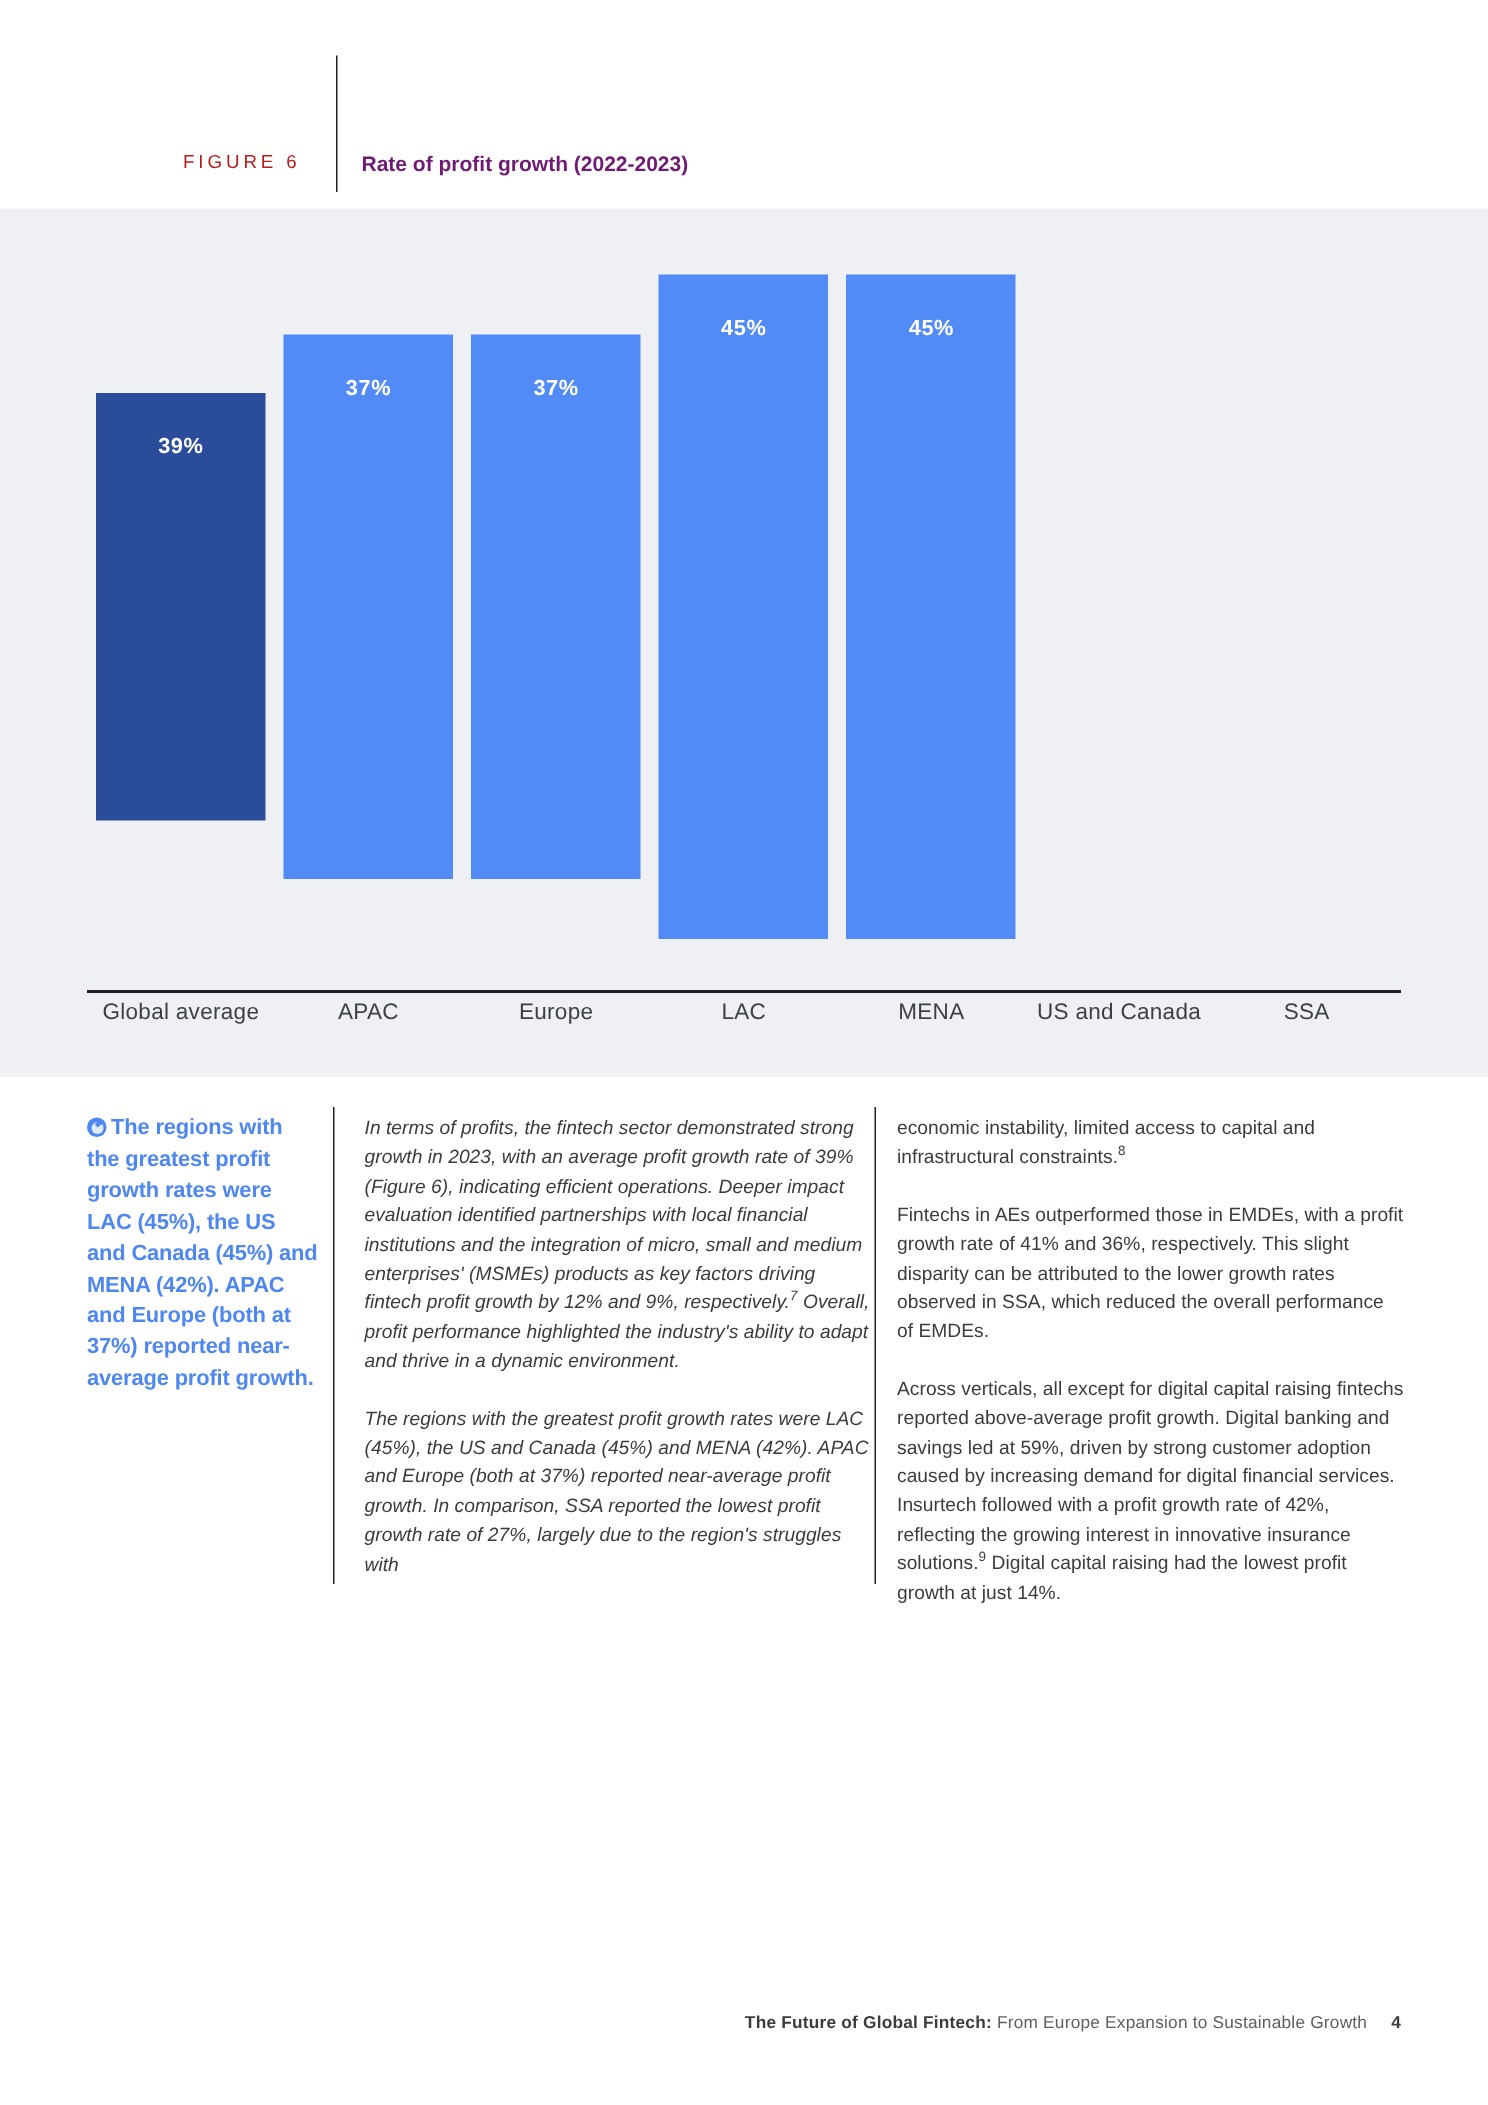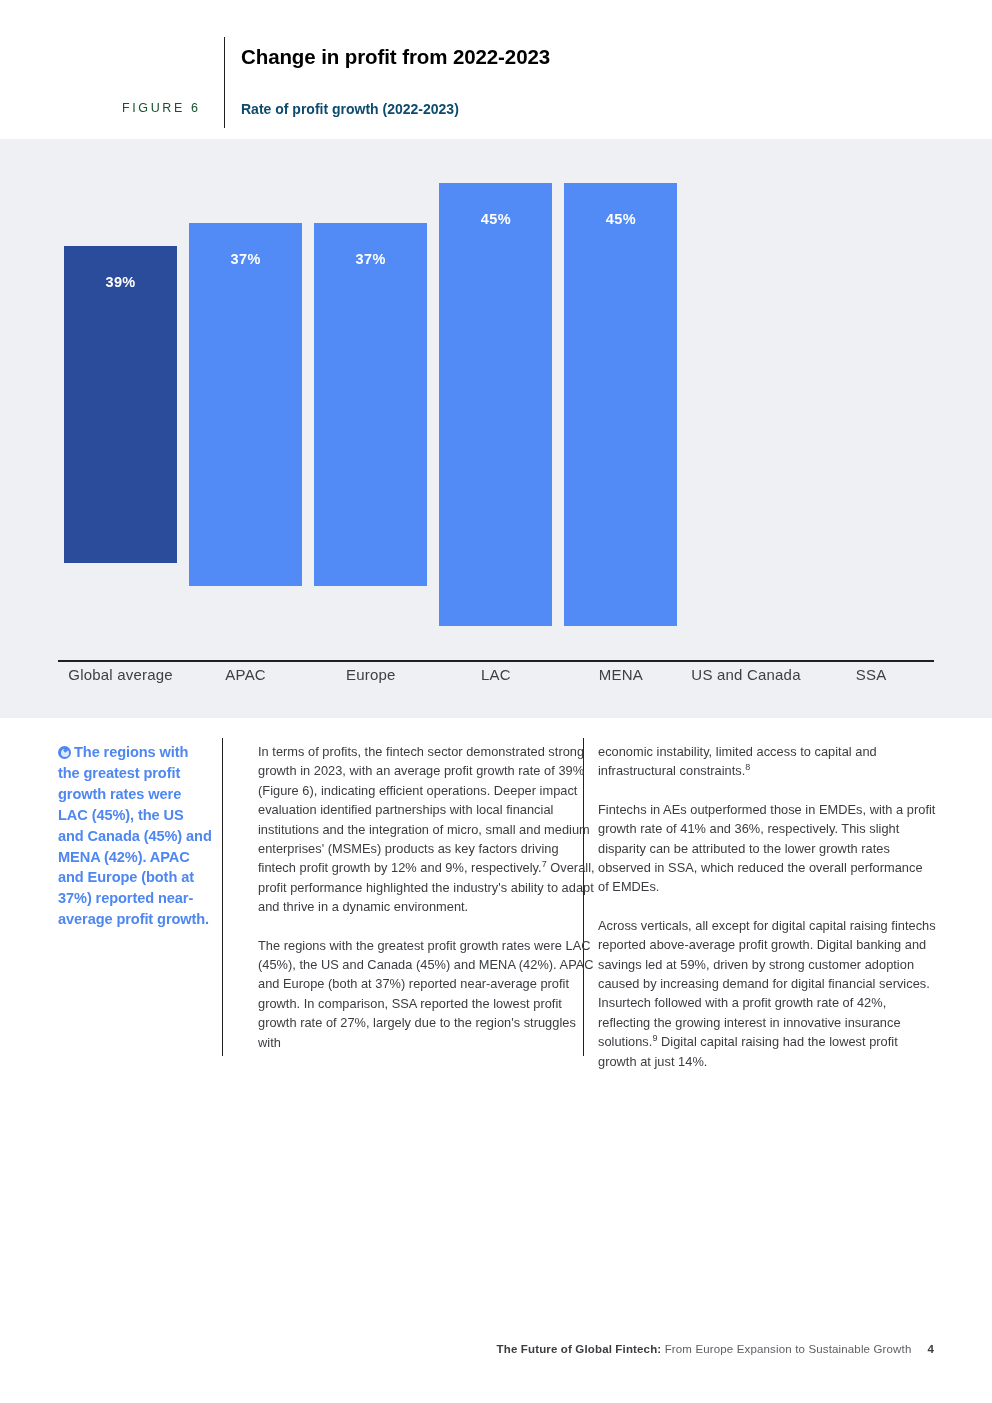"Change in profit from 2022-2023" div.header-title { html: <div>Change in profit from 2022-2023</div> -> none }
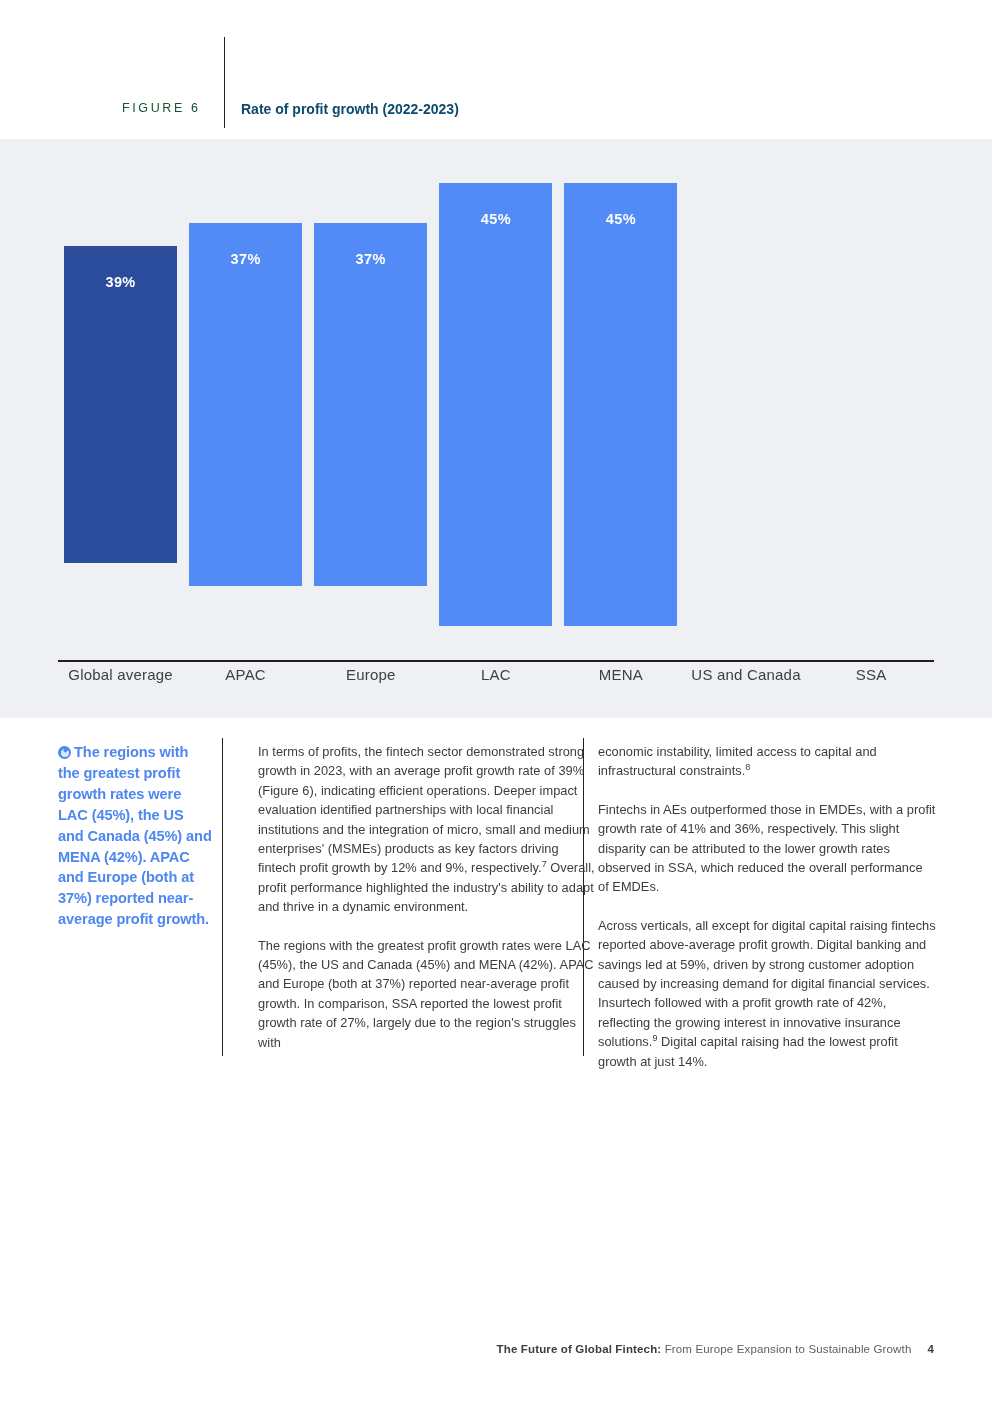"FIGURE 6" .fig-label { color: #14532d -> #b91c1c }
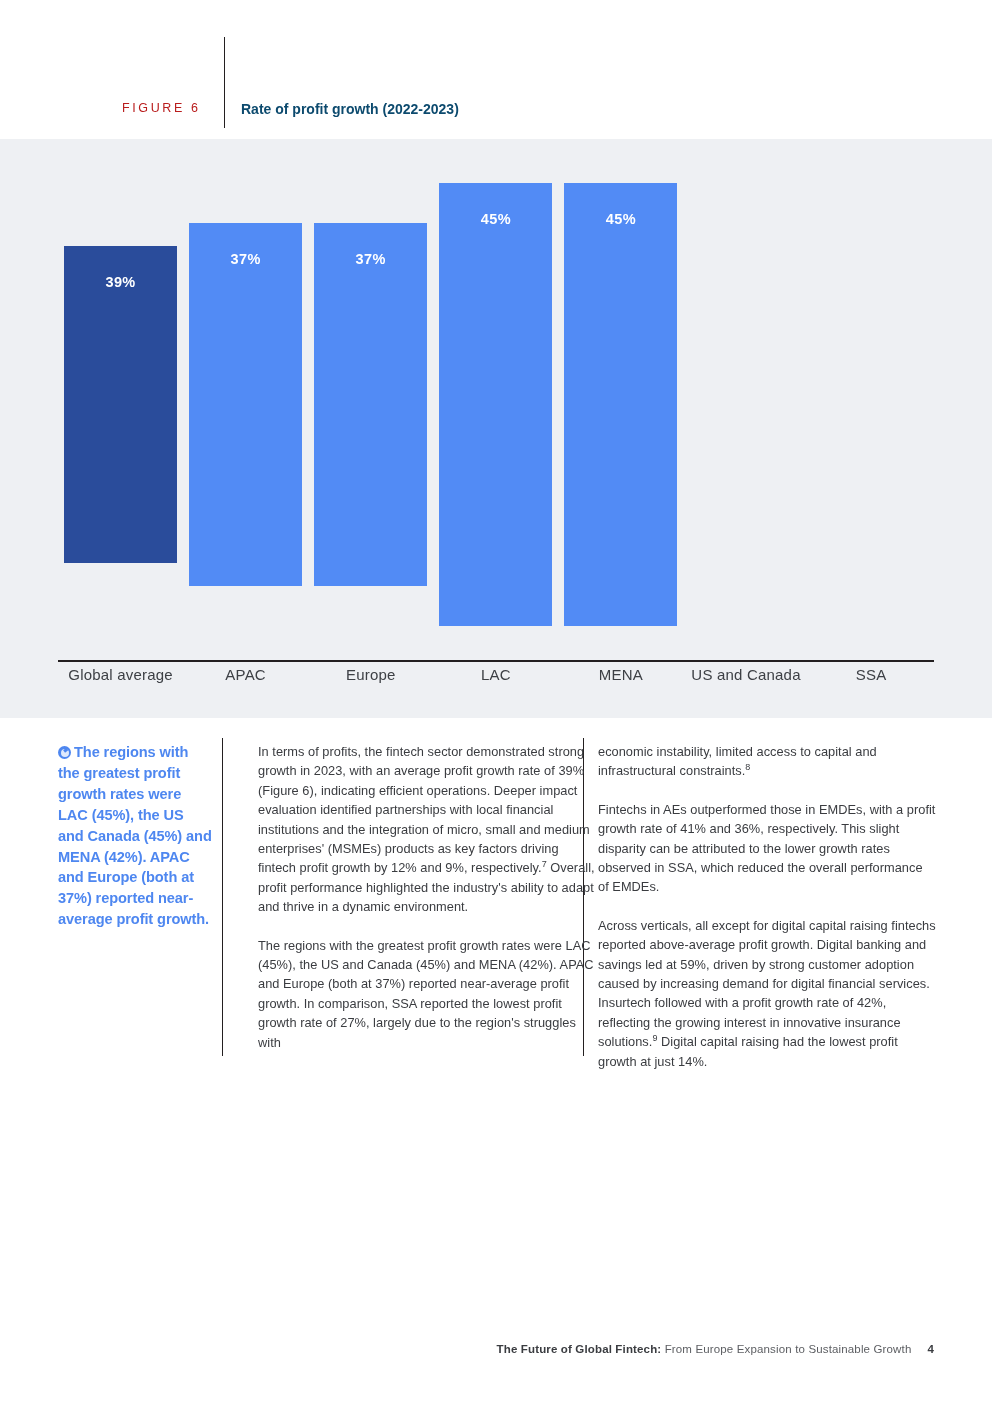"Rate of profit growth (2022-2023)" .header-subtitle { color: #0c4a6e -> #701a75 }
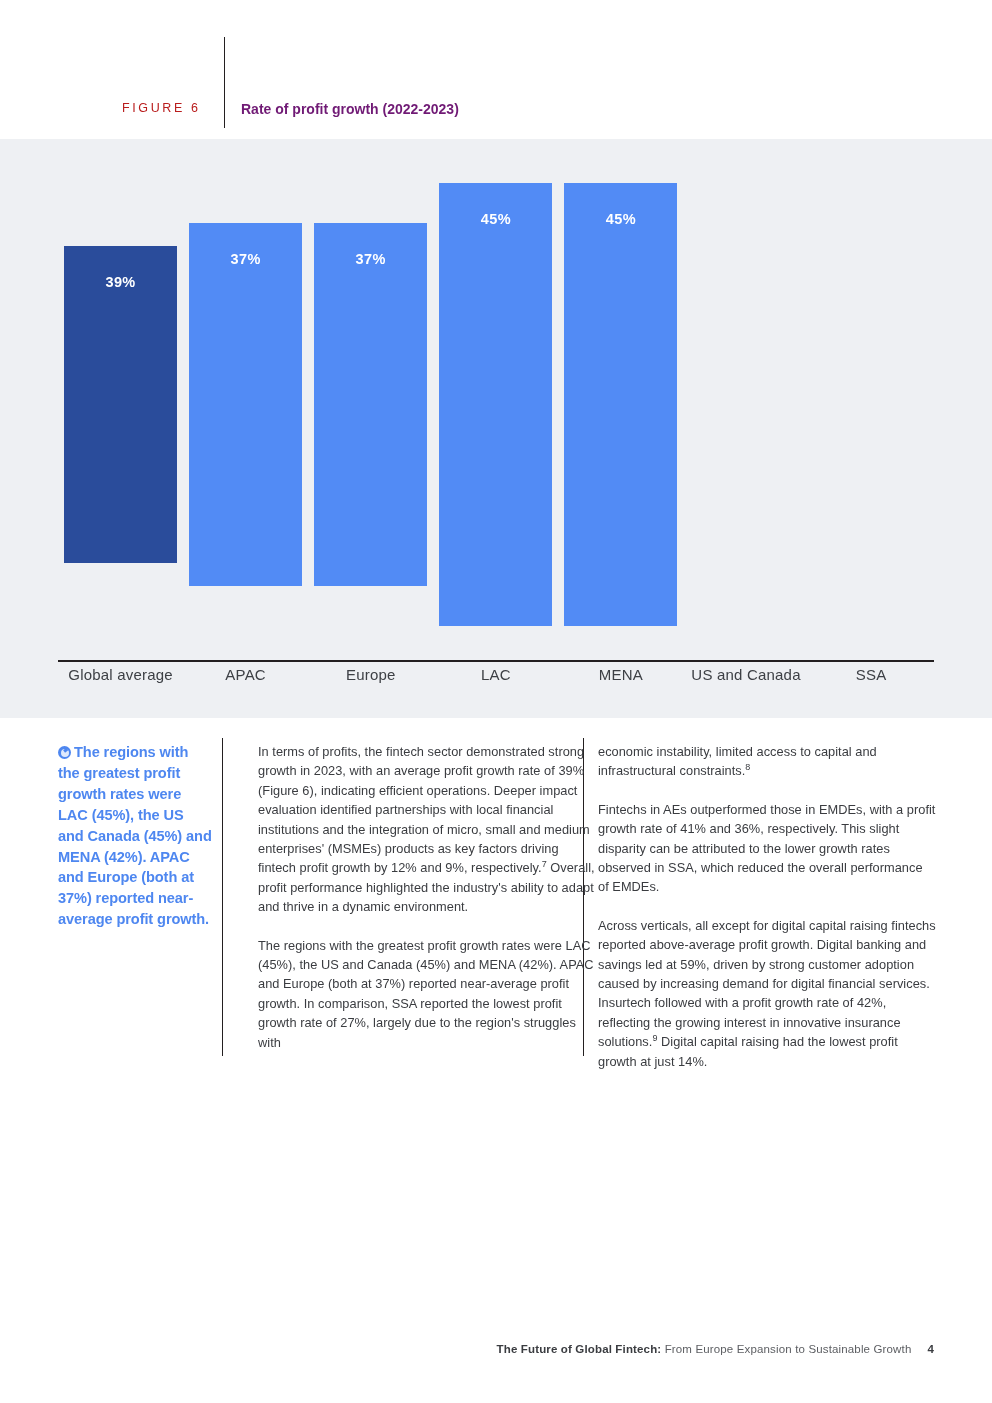"39%" div.bar { height: 317px -> 285px }
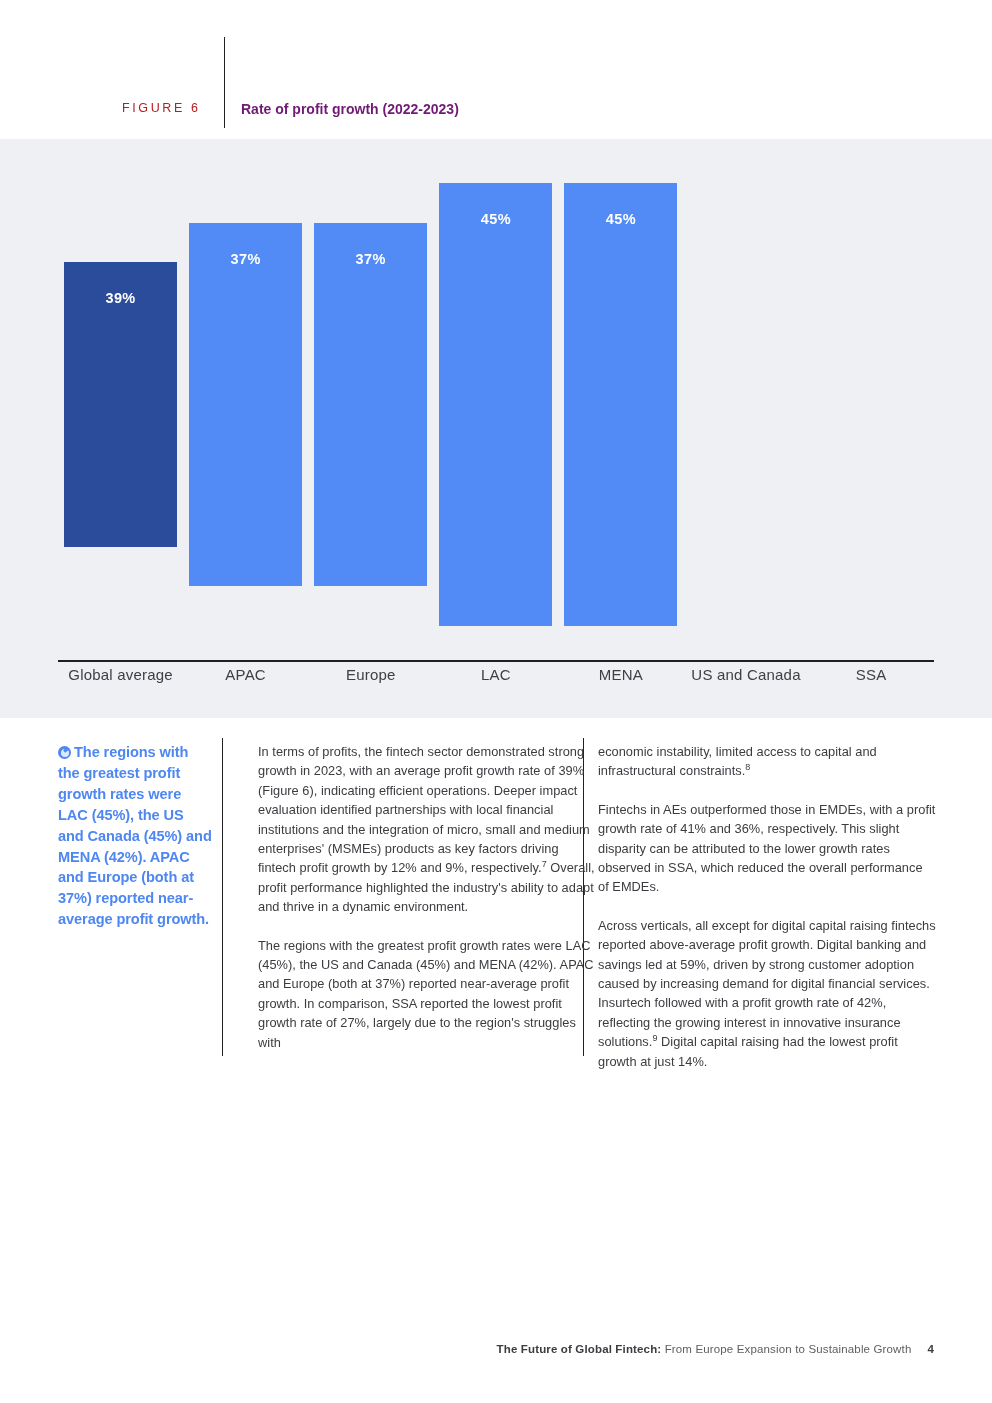"In terms of profits, the" .col-mid { font-style: none -> italic; left: 258px -> 243px }
